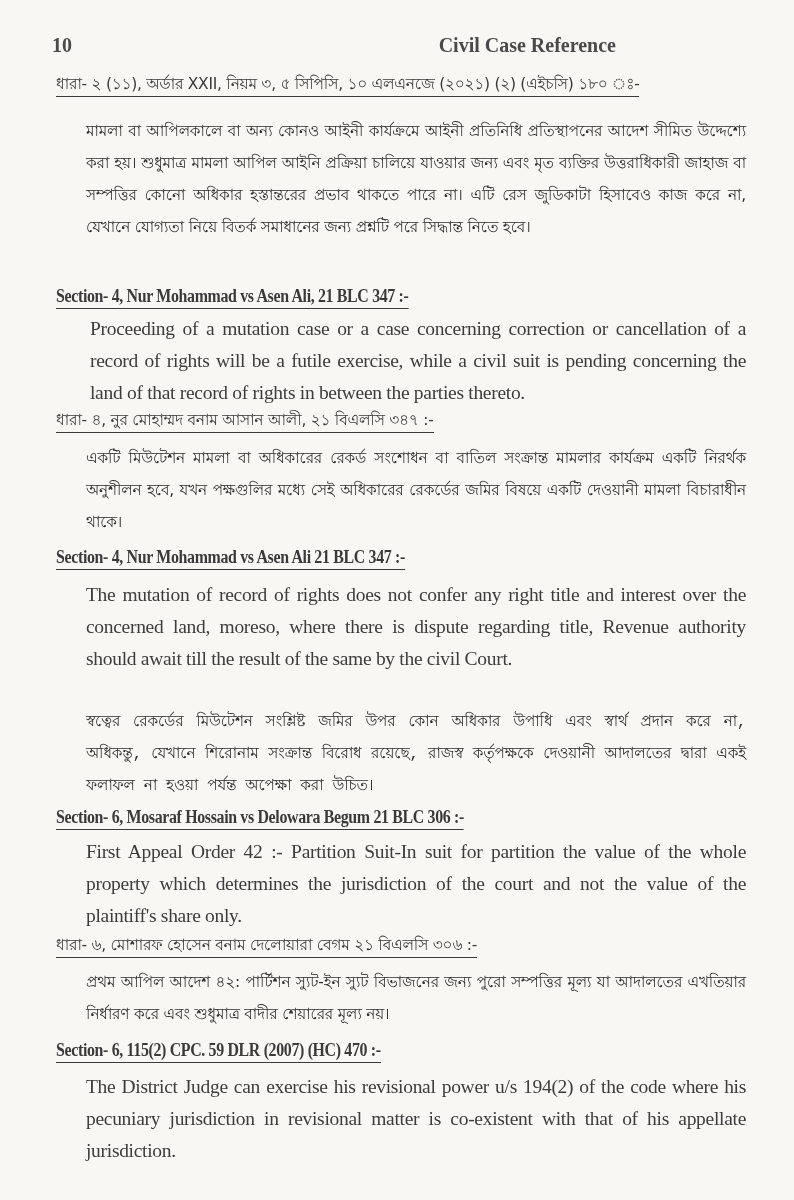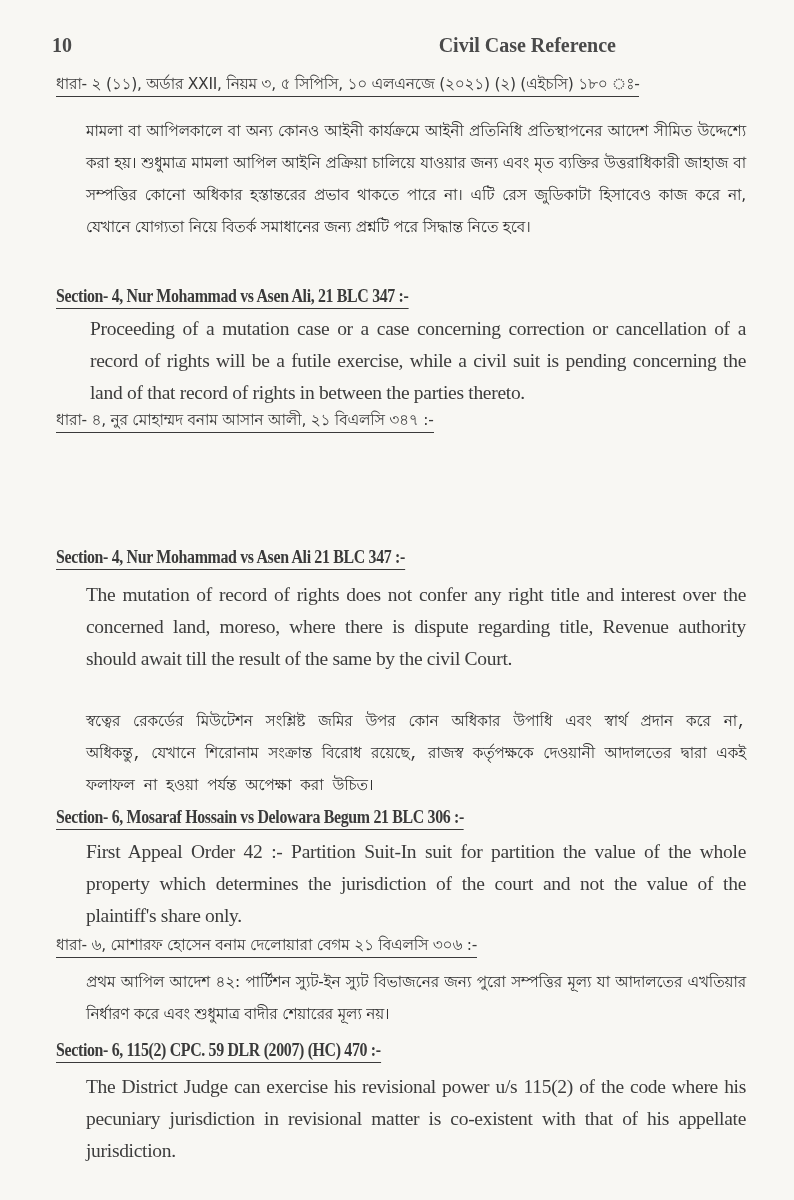"একটি মিউটেশন মামলা বা অধিকারের" div.para { html: none -> <div>একটি মিউটেশন মামলা বা অধিকারের রেকর্ড সংশোধন বা বাতিল সংক্রান্ত মামলার কার্যক্রম একটি নিরর্থক অনুশীলন হবে, যখন পক্ষগুলির মধ্যে সেই অধিকারের রেকর্ডের জমির বিষয়ে একটি দেওয়ানী মামলা বিচারাধীন থাকে।</div> }
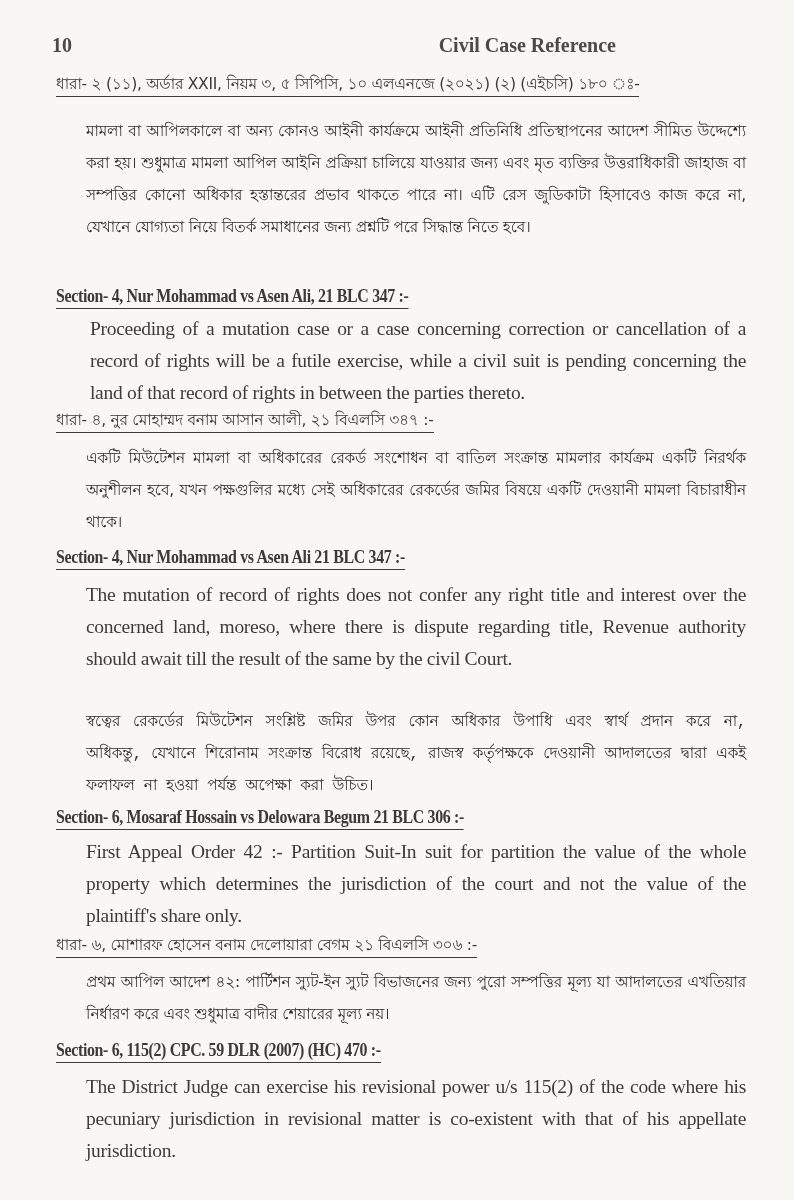"The District Judge can exercise" div.para { text: 115 -> 194 }
